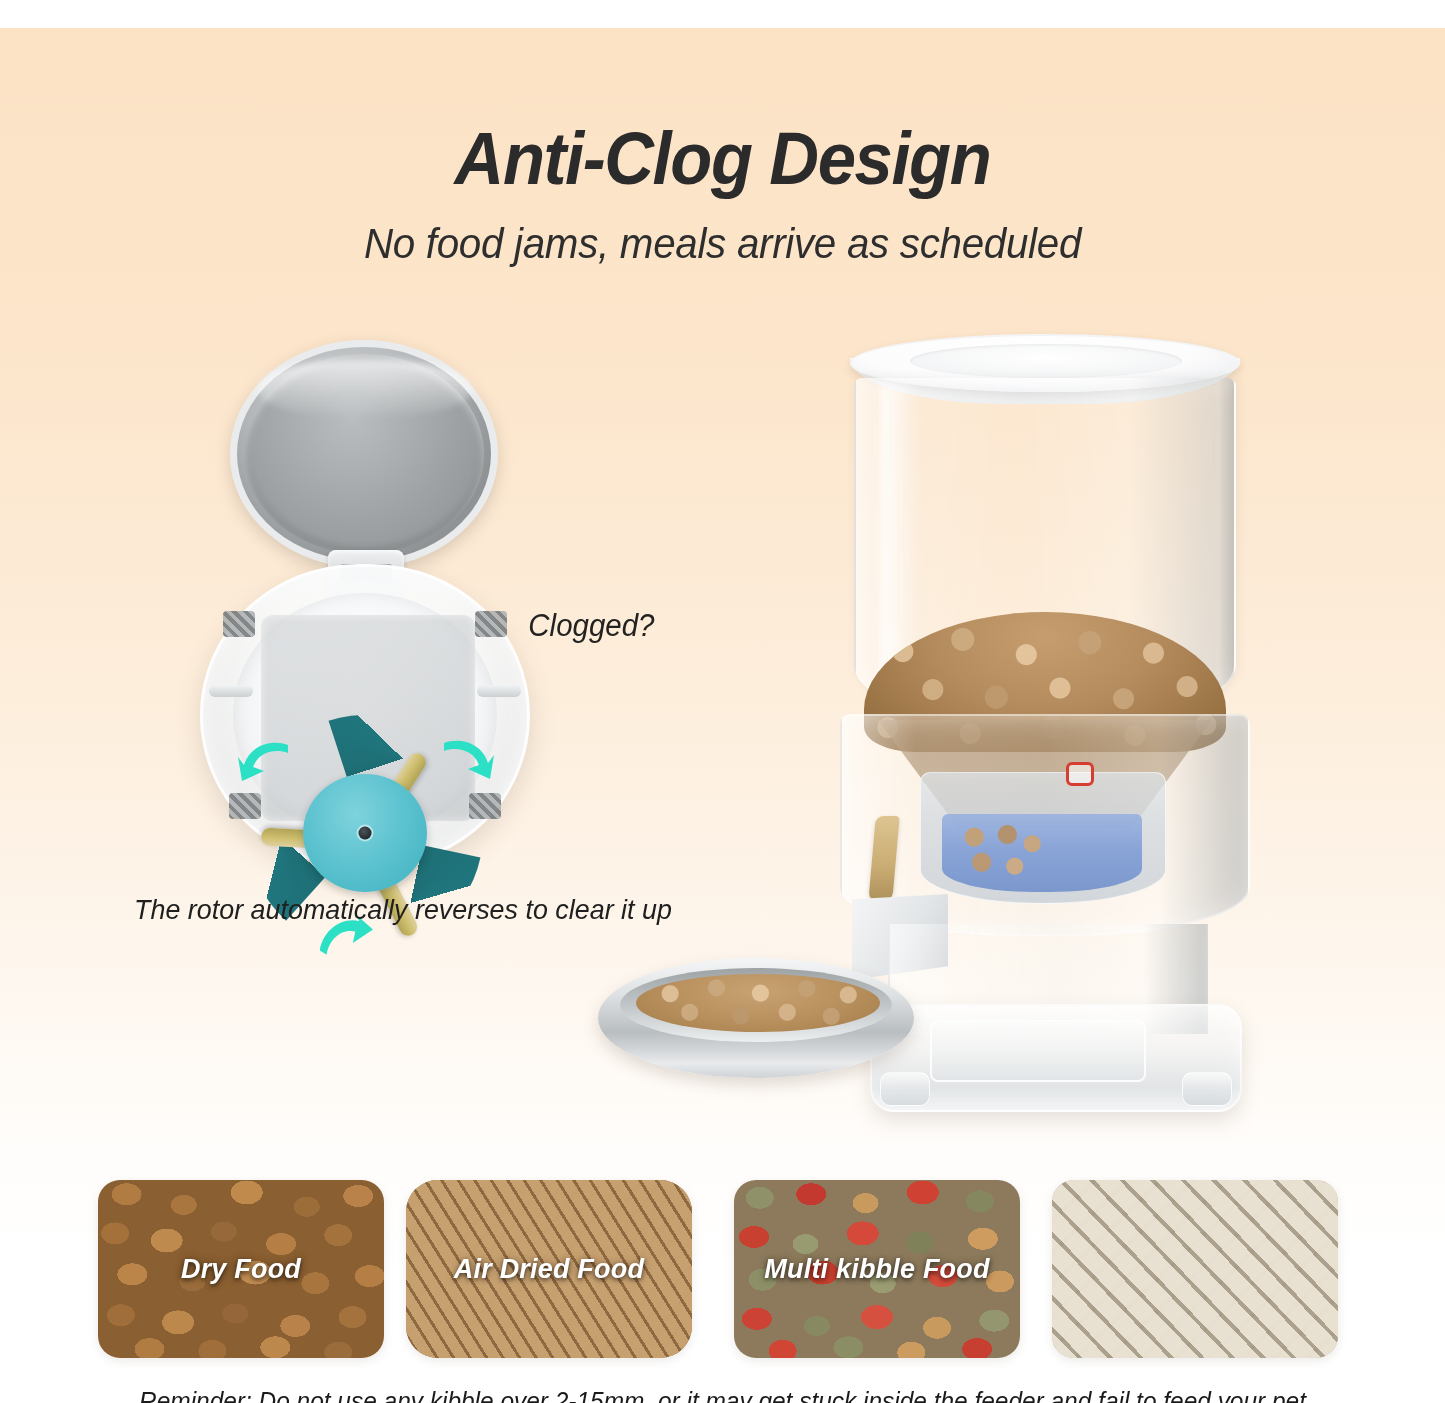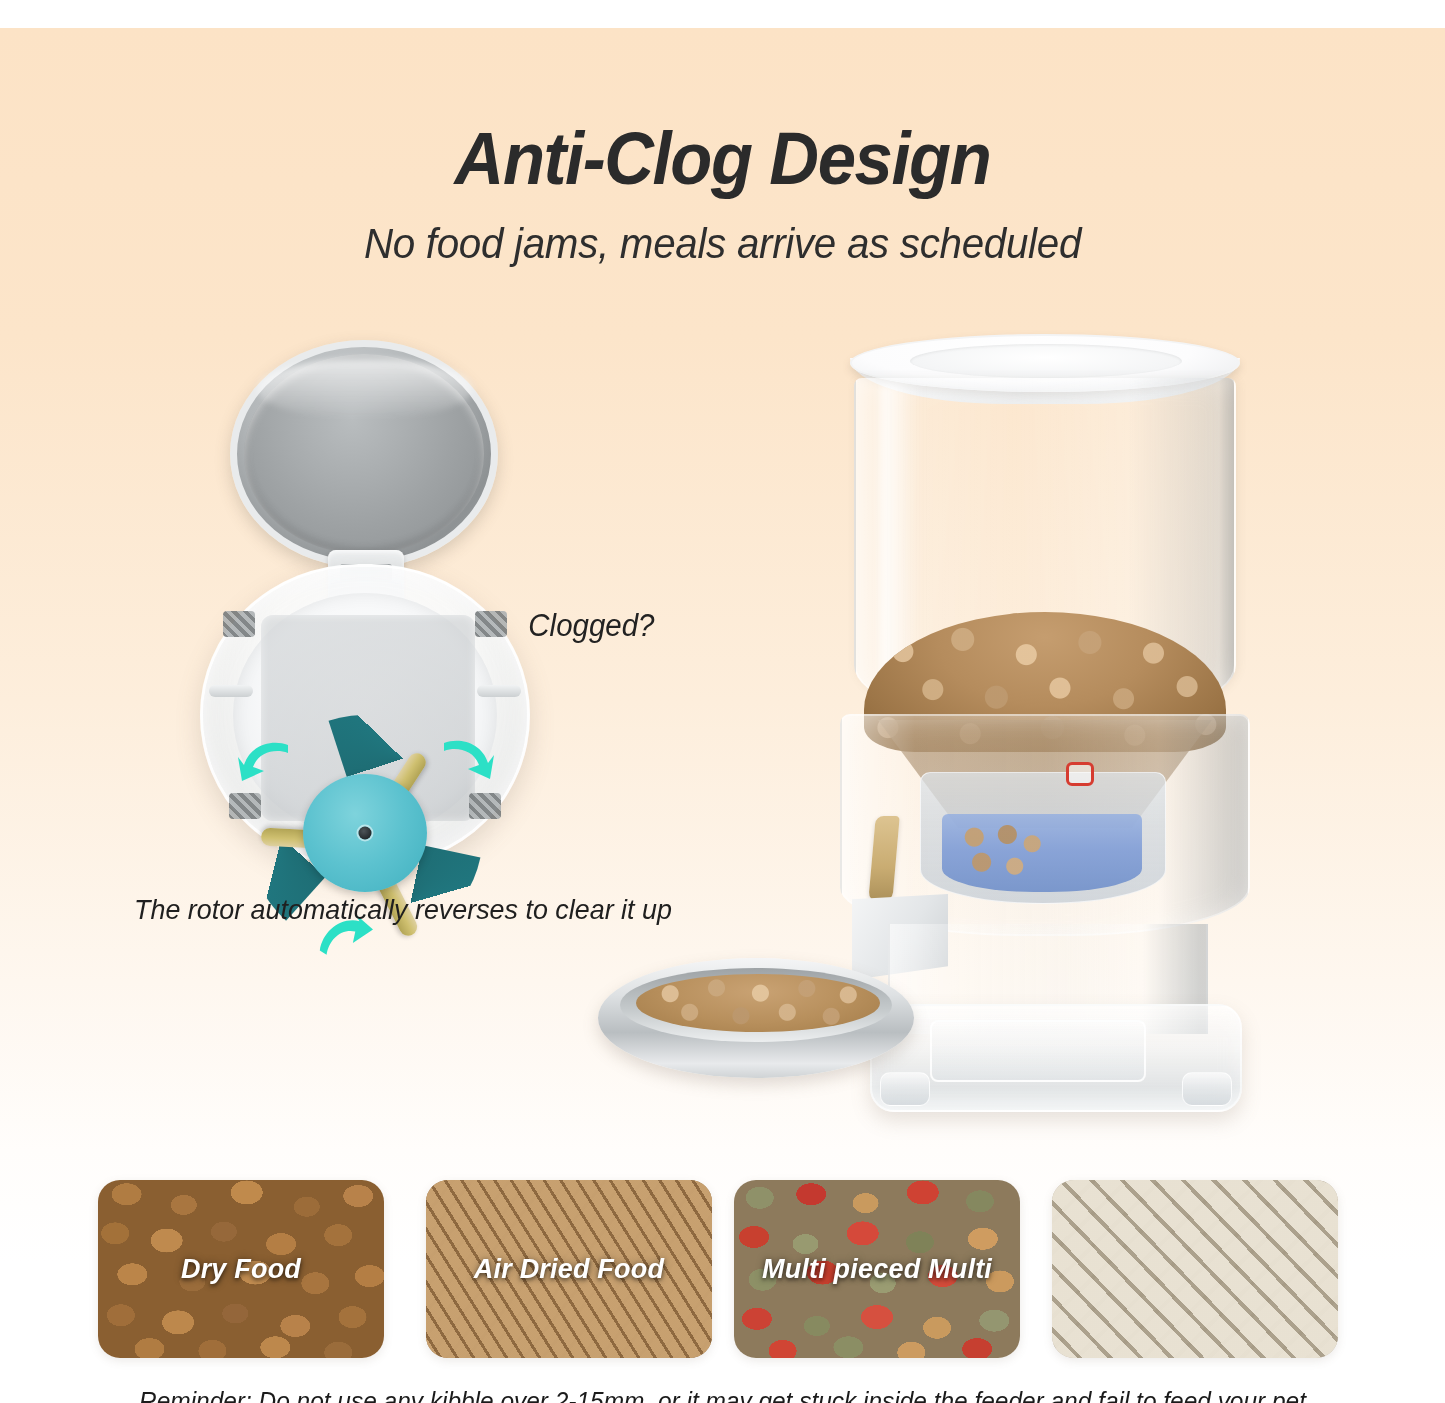"Air Dried Food" .fc1 { border-radius: none -> 32px; left: 328px -> 308px }
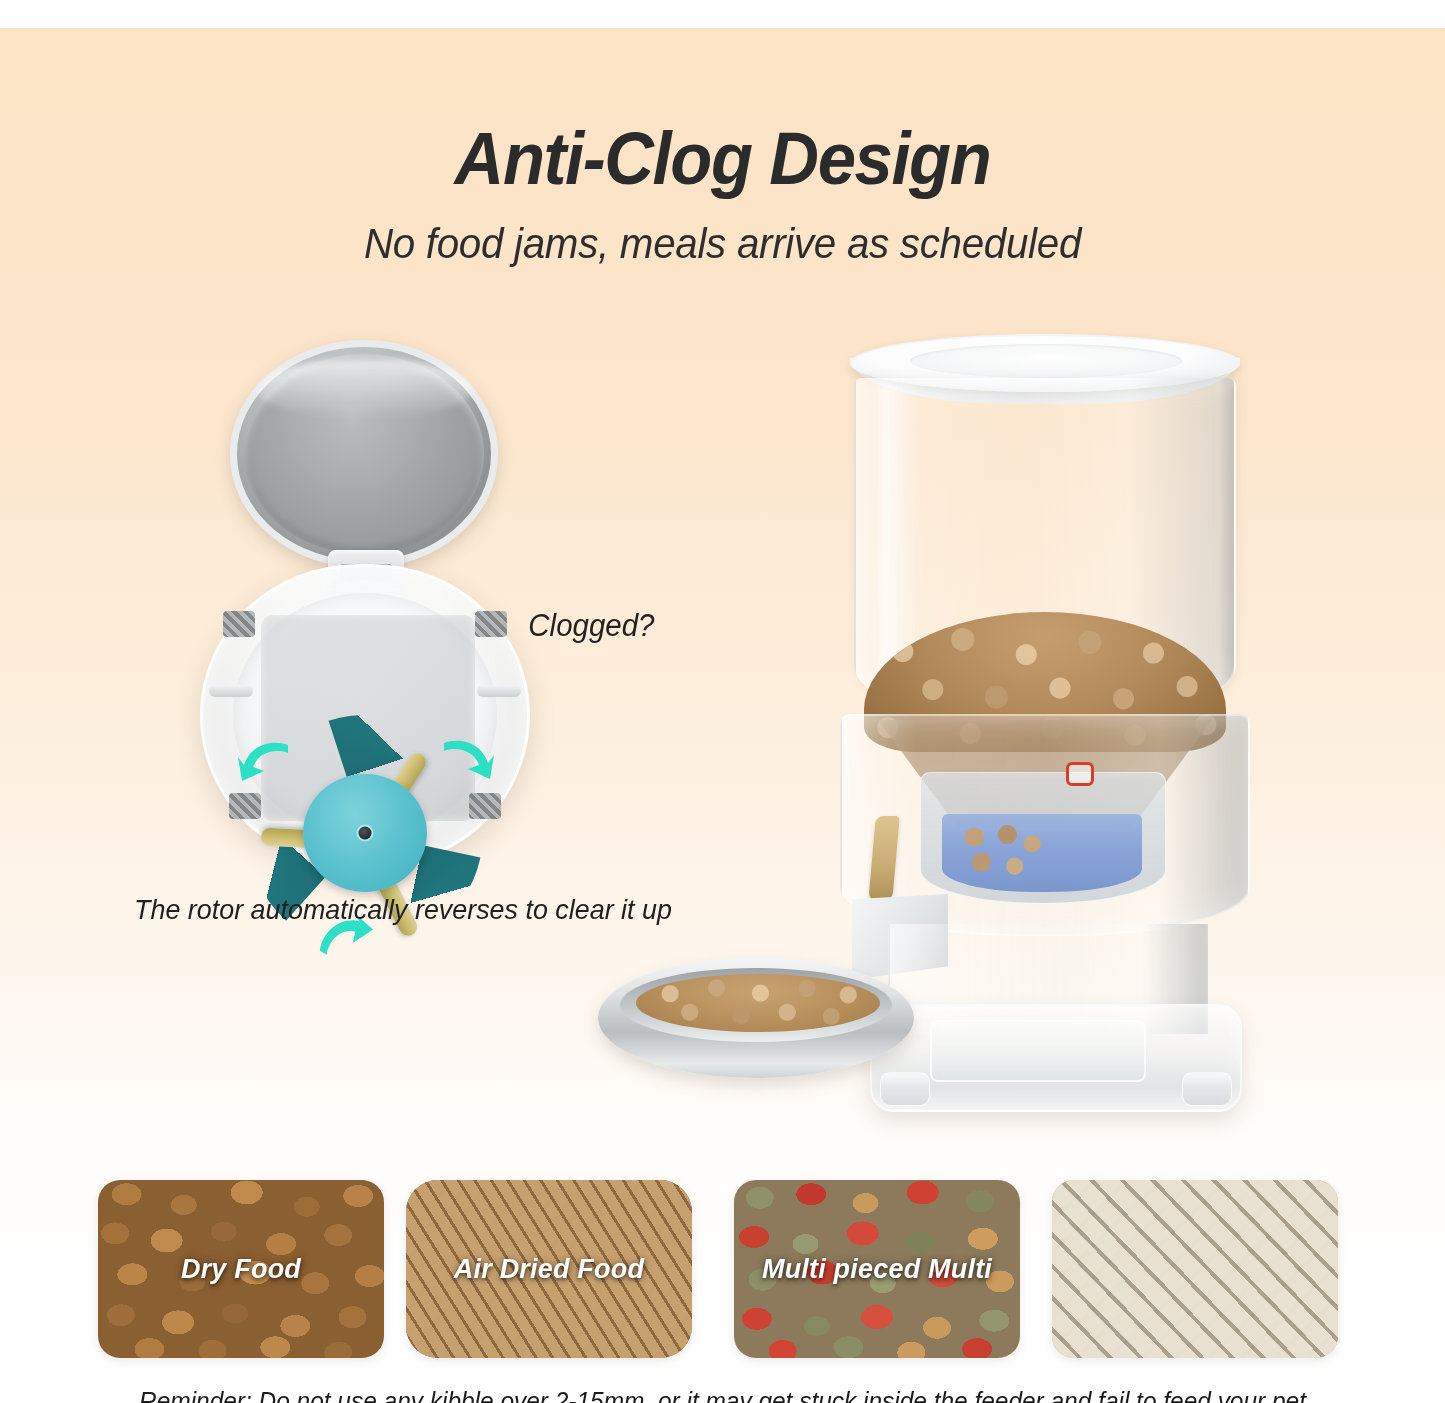"Multi pieced Multi" div.food-label { text: pieced Multi -> kibble Food }
